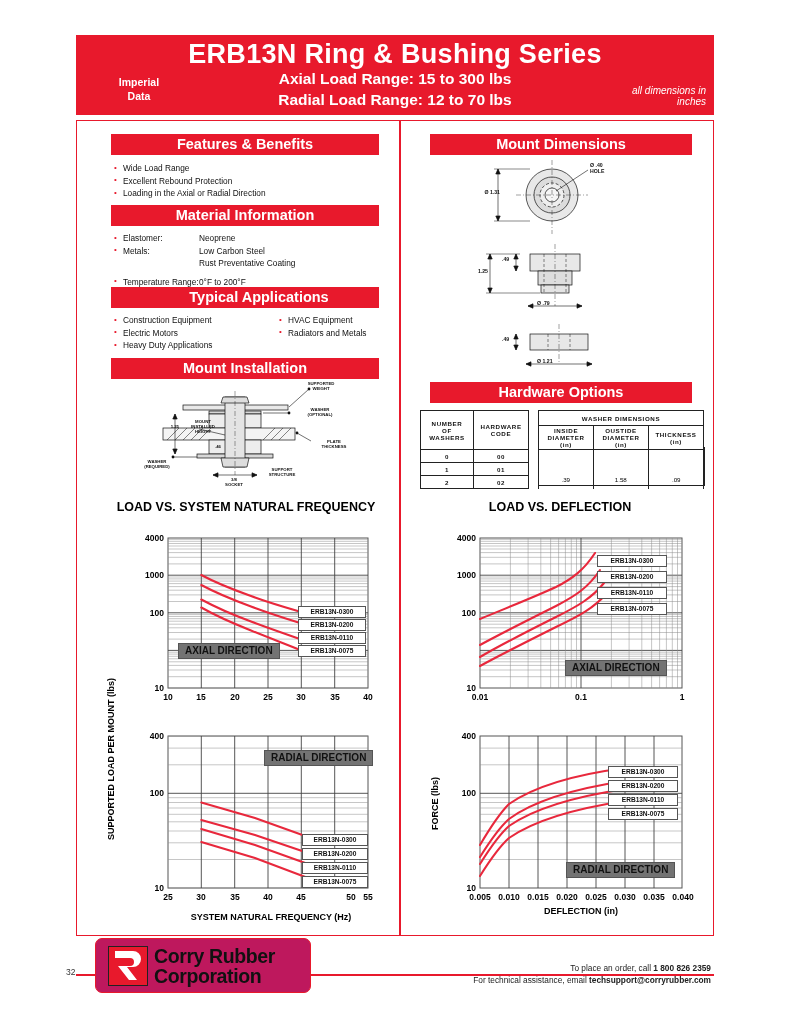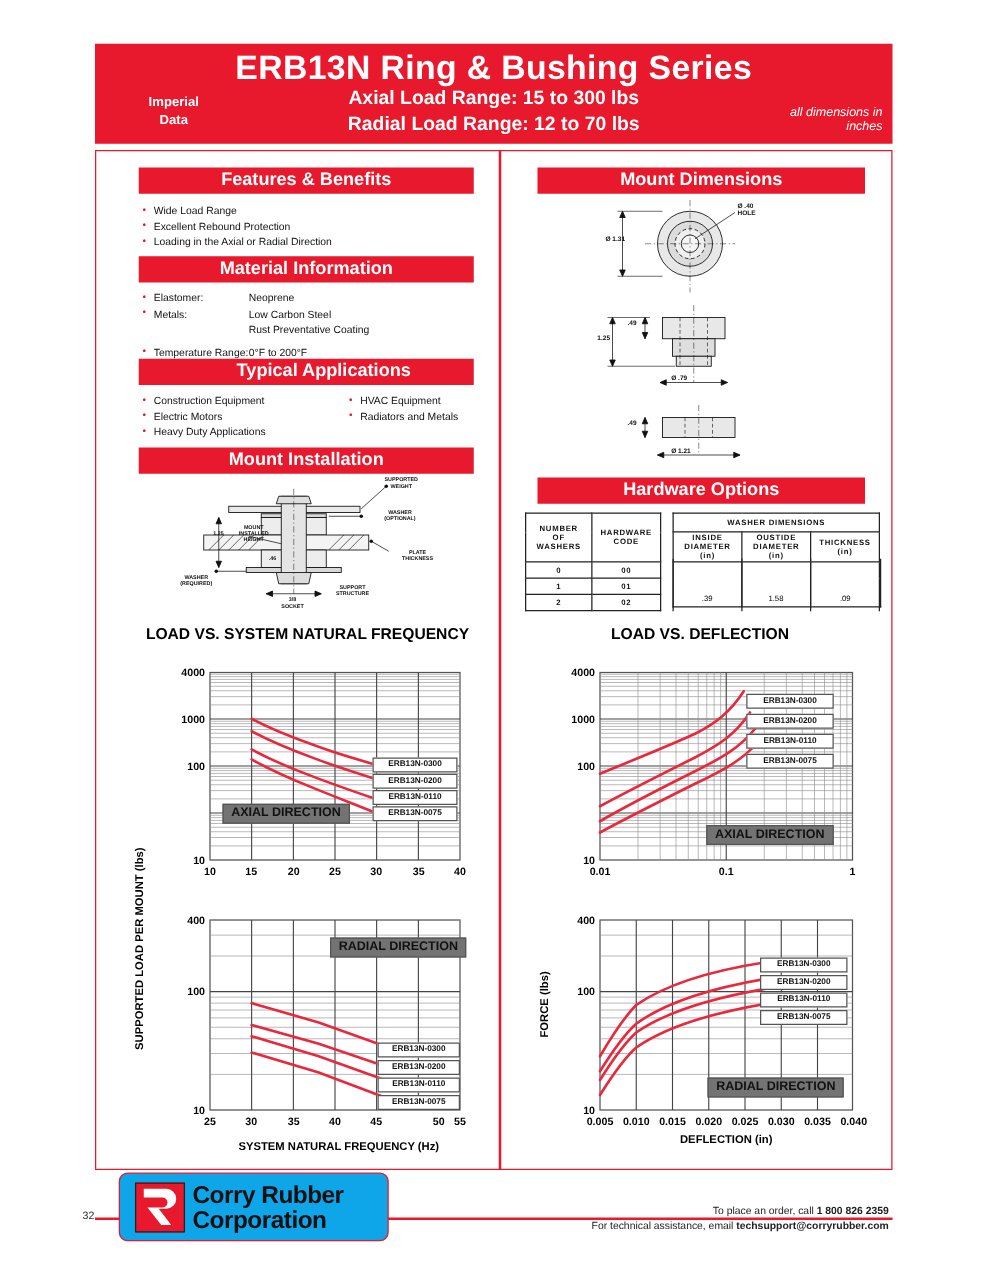"Corry Rubber" .logobox { background: #0ea5e9 -> #be185d }
